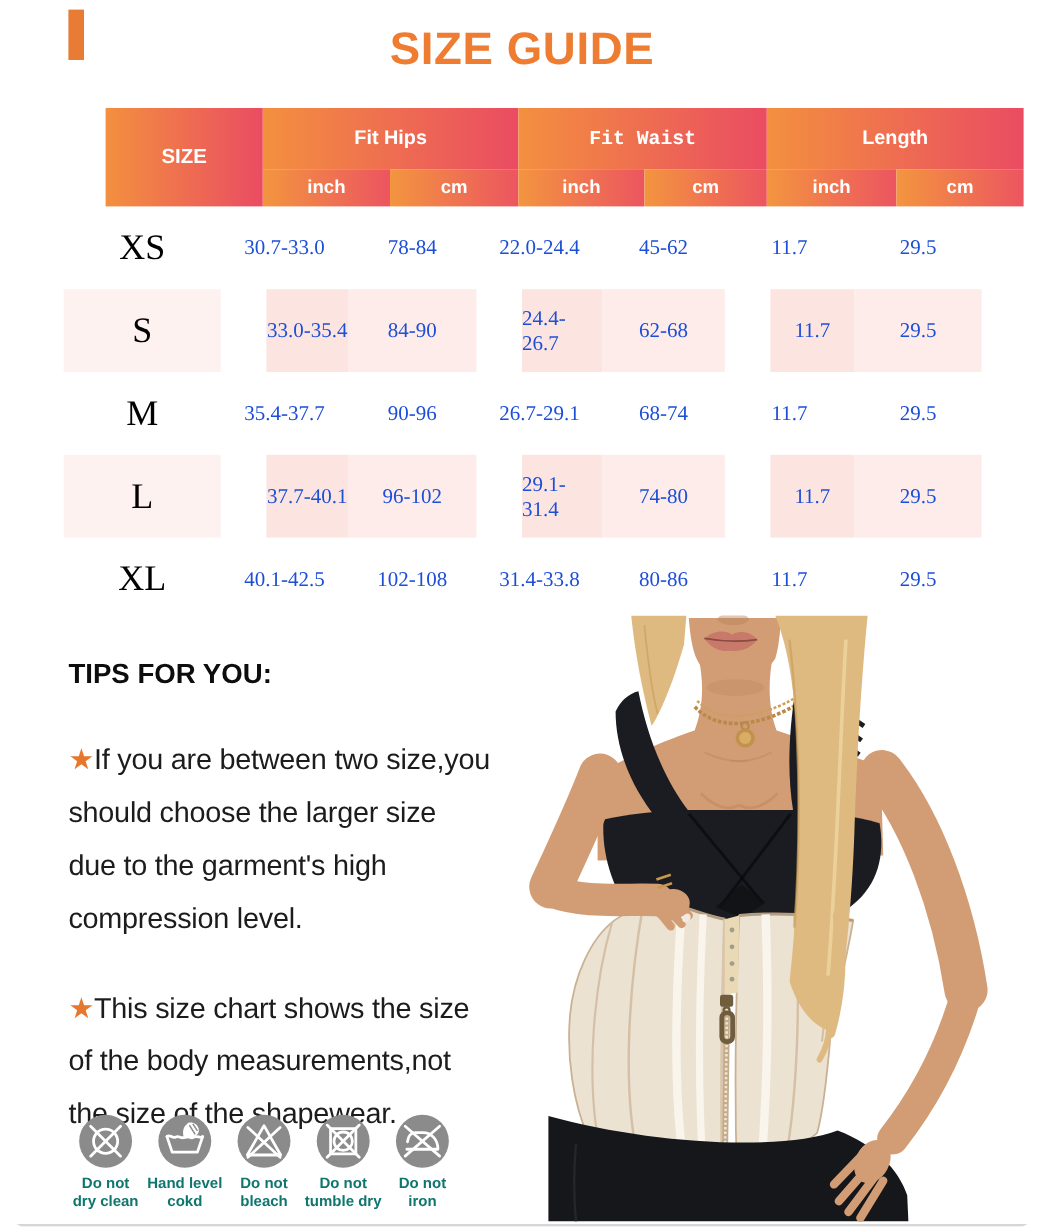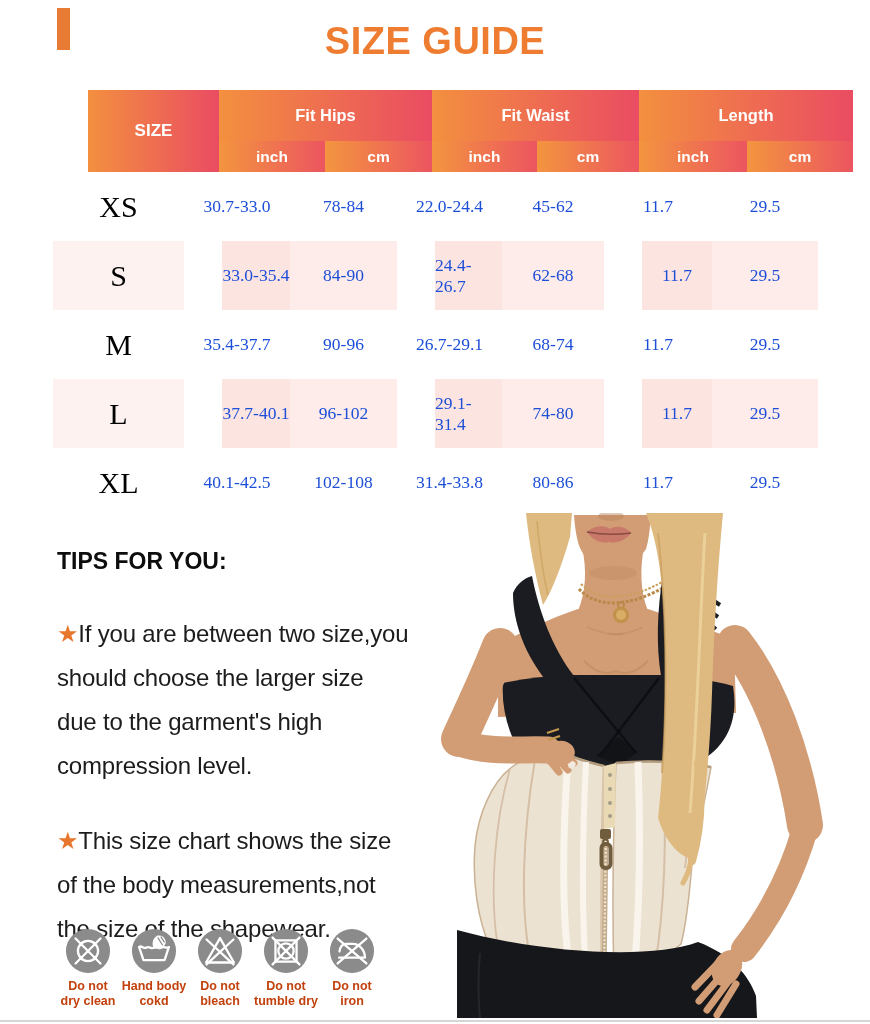"SIZE GUIDE" .page { border-radius: none -> 28px }
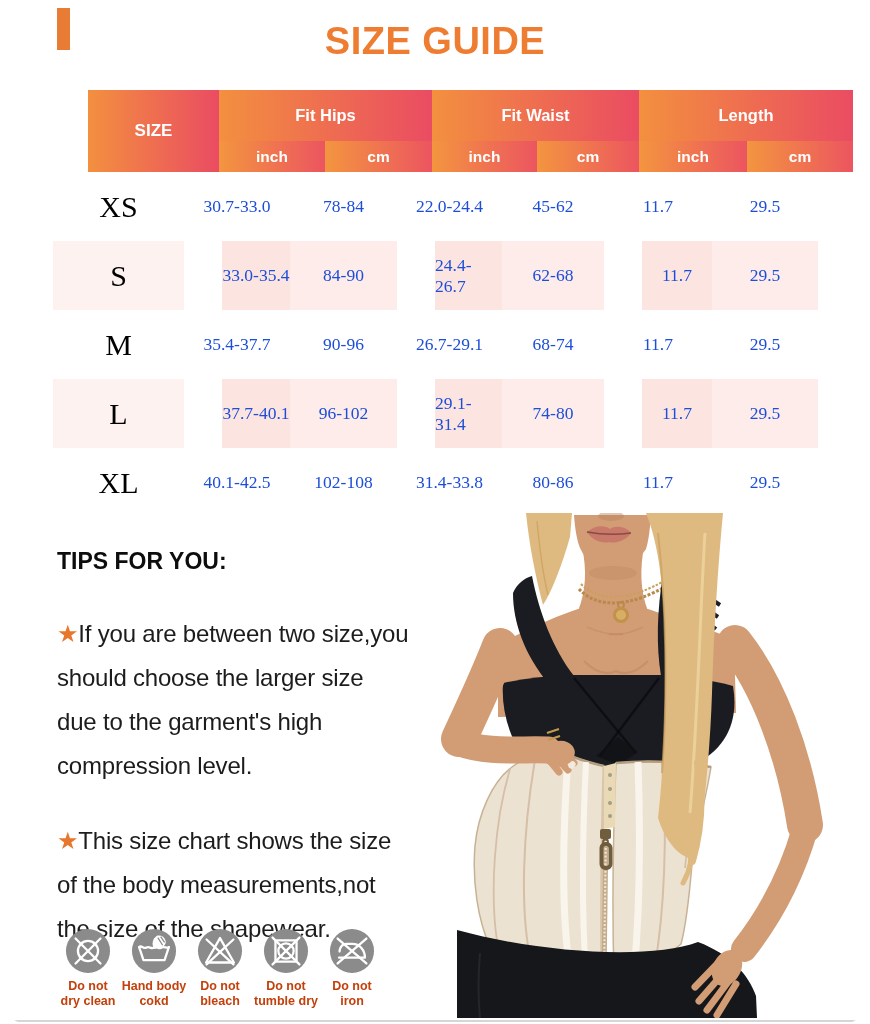"Fit Waist" .hcell.g2 { font-family: none -> Liberation Mono, monospace }
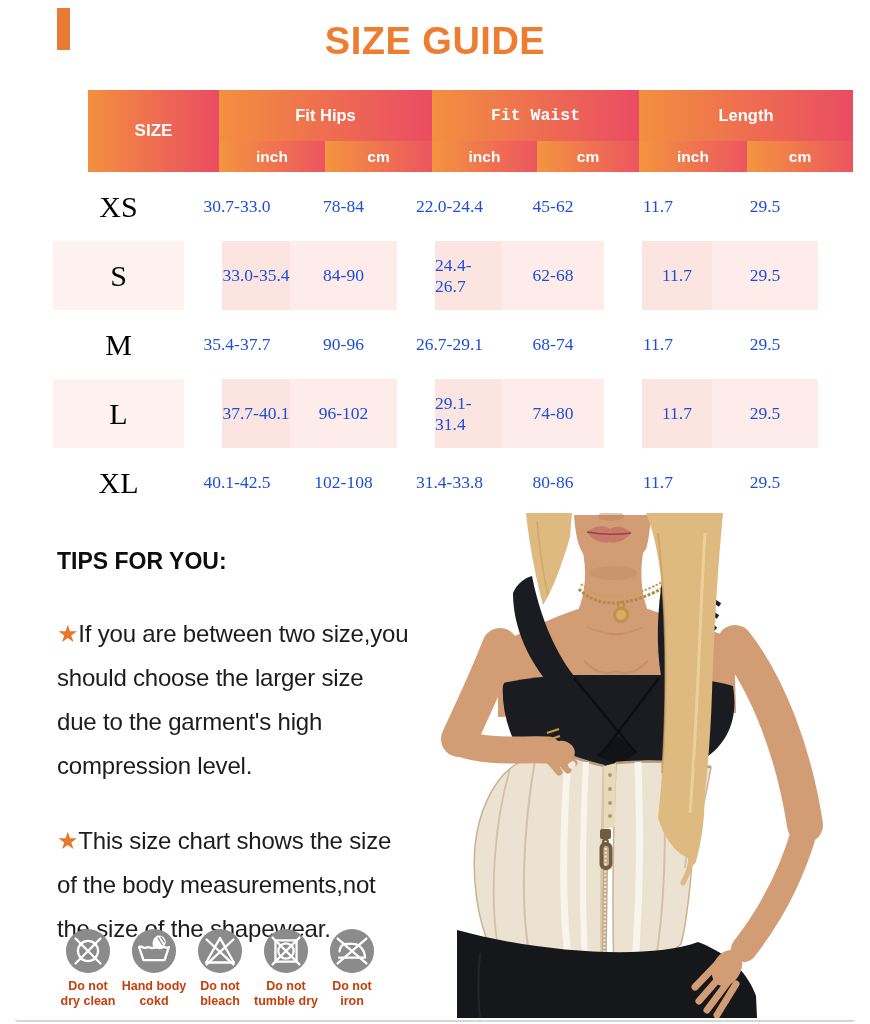"Do not" .care-label { color: #c2410c -> #0f766e }
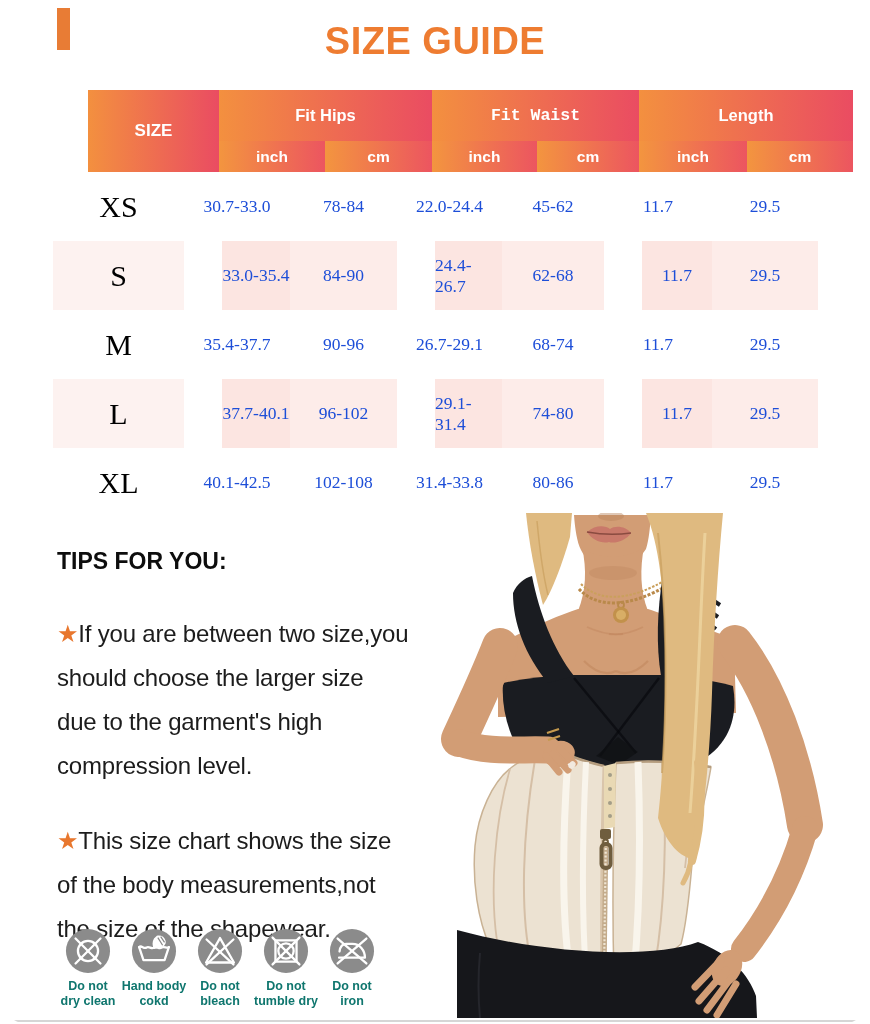"Hand body" div { text: body -> level }
